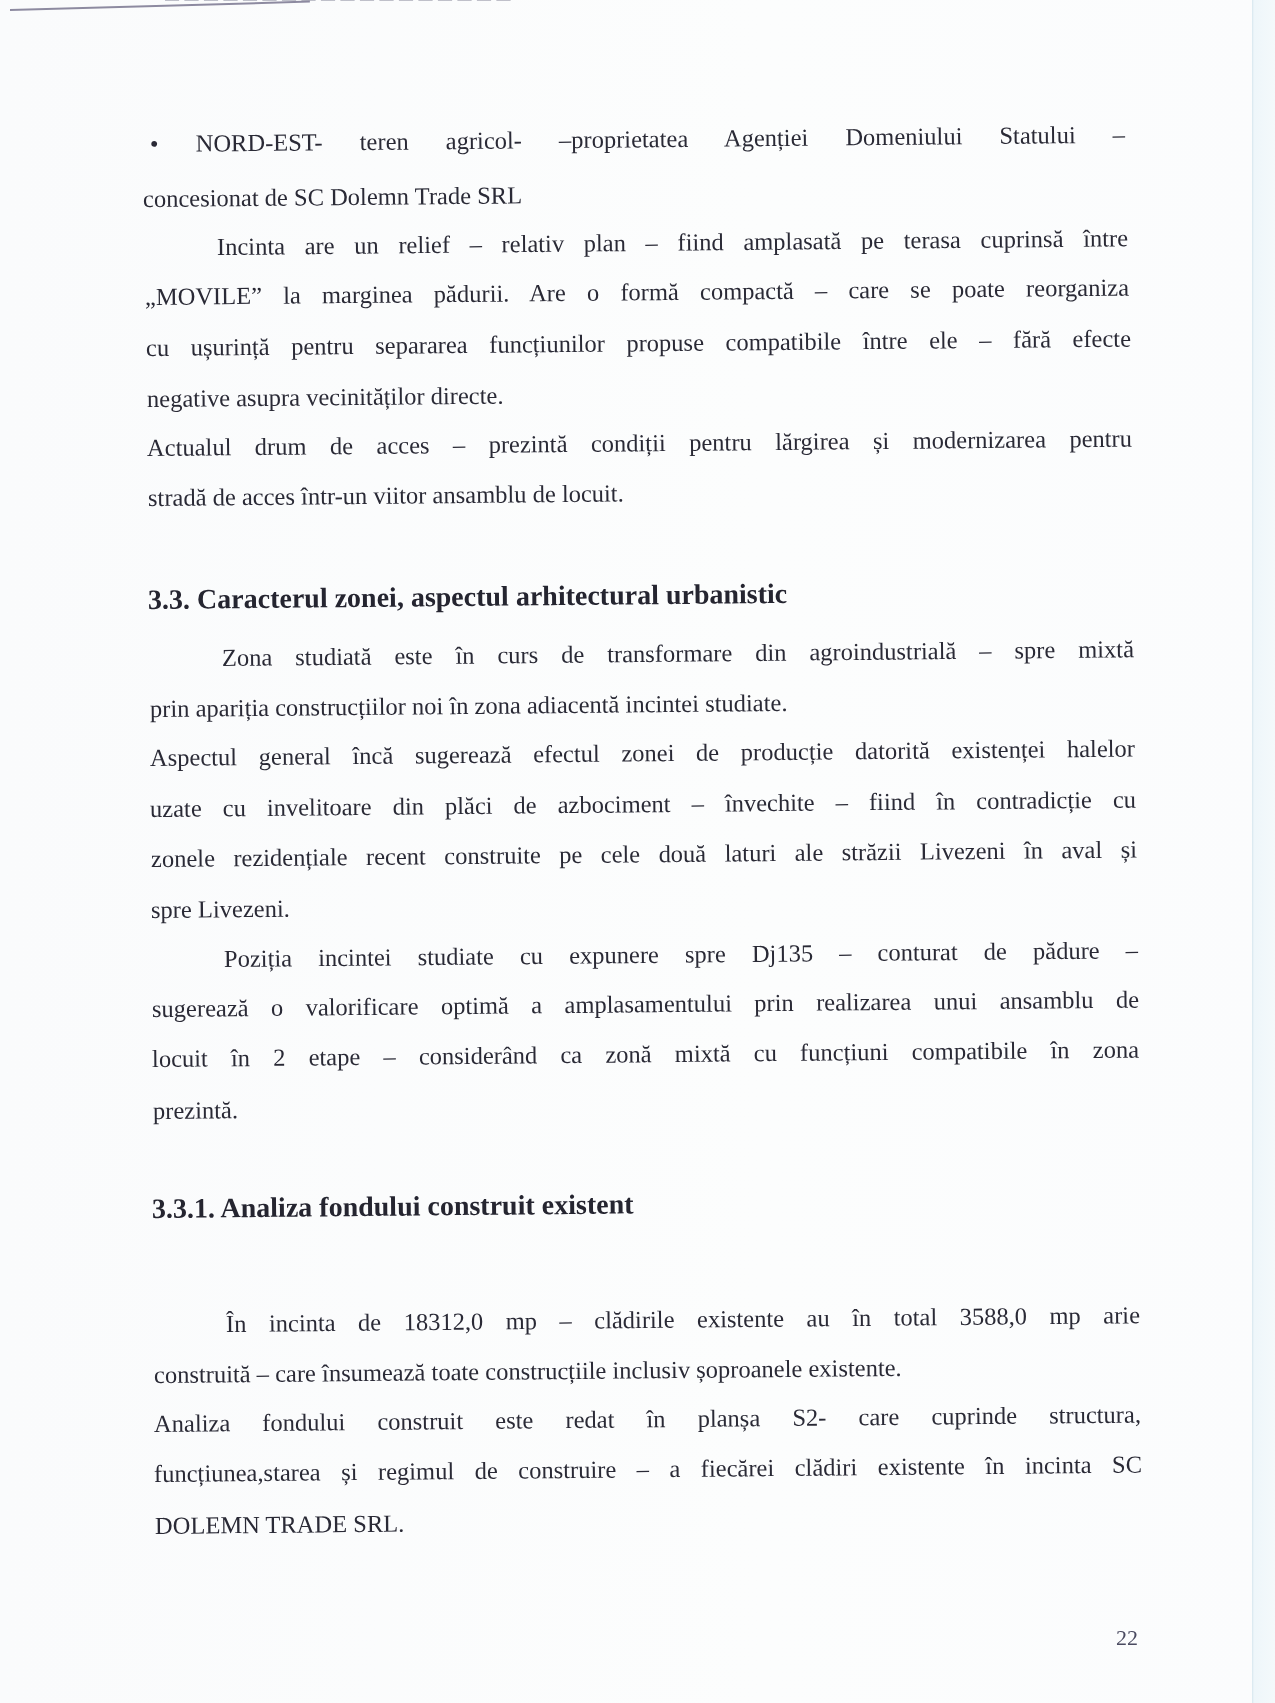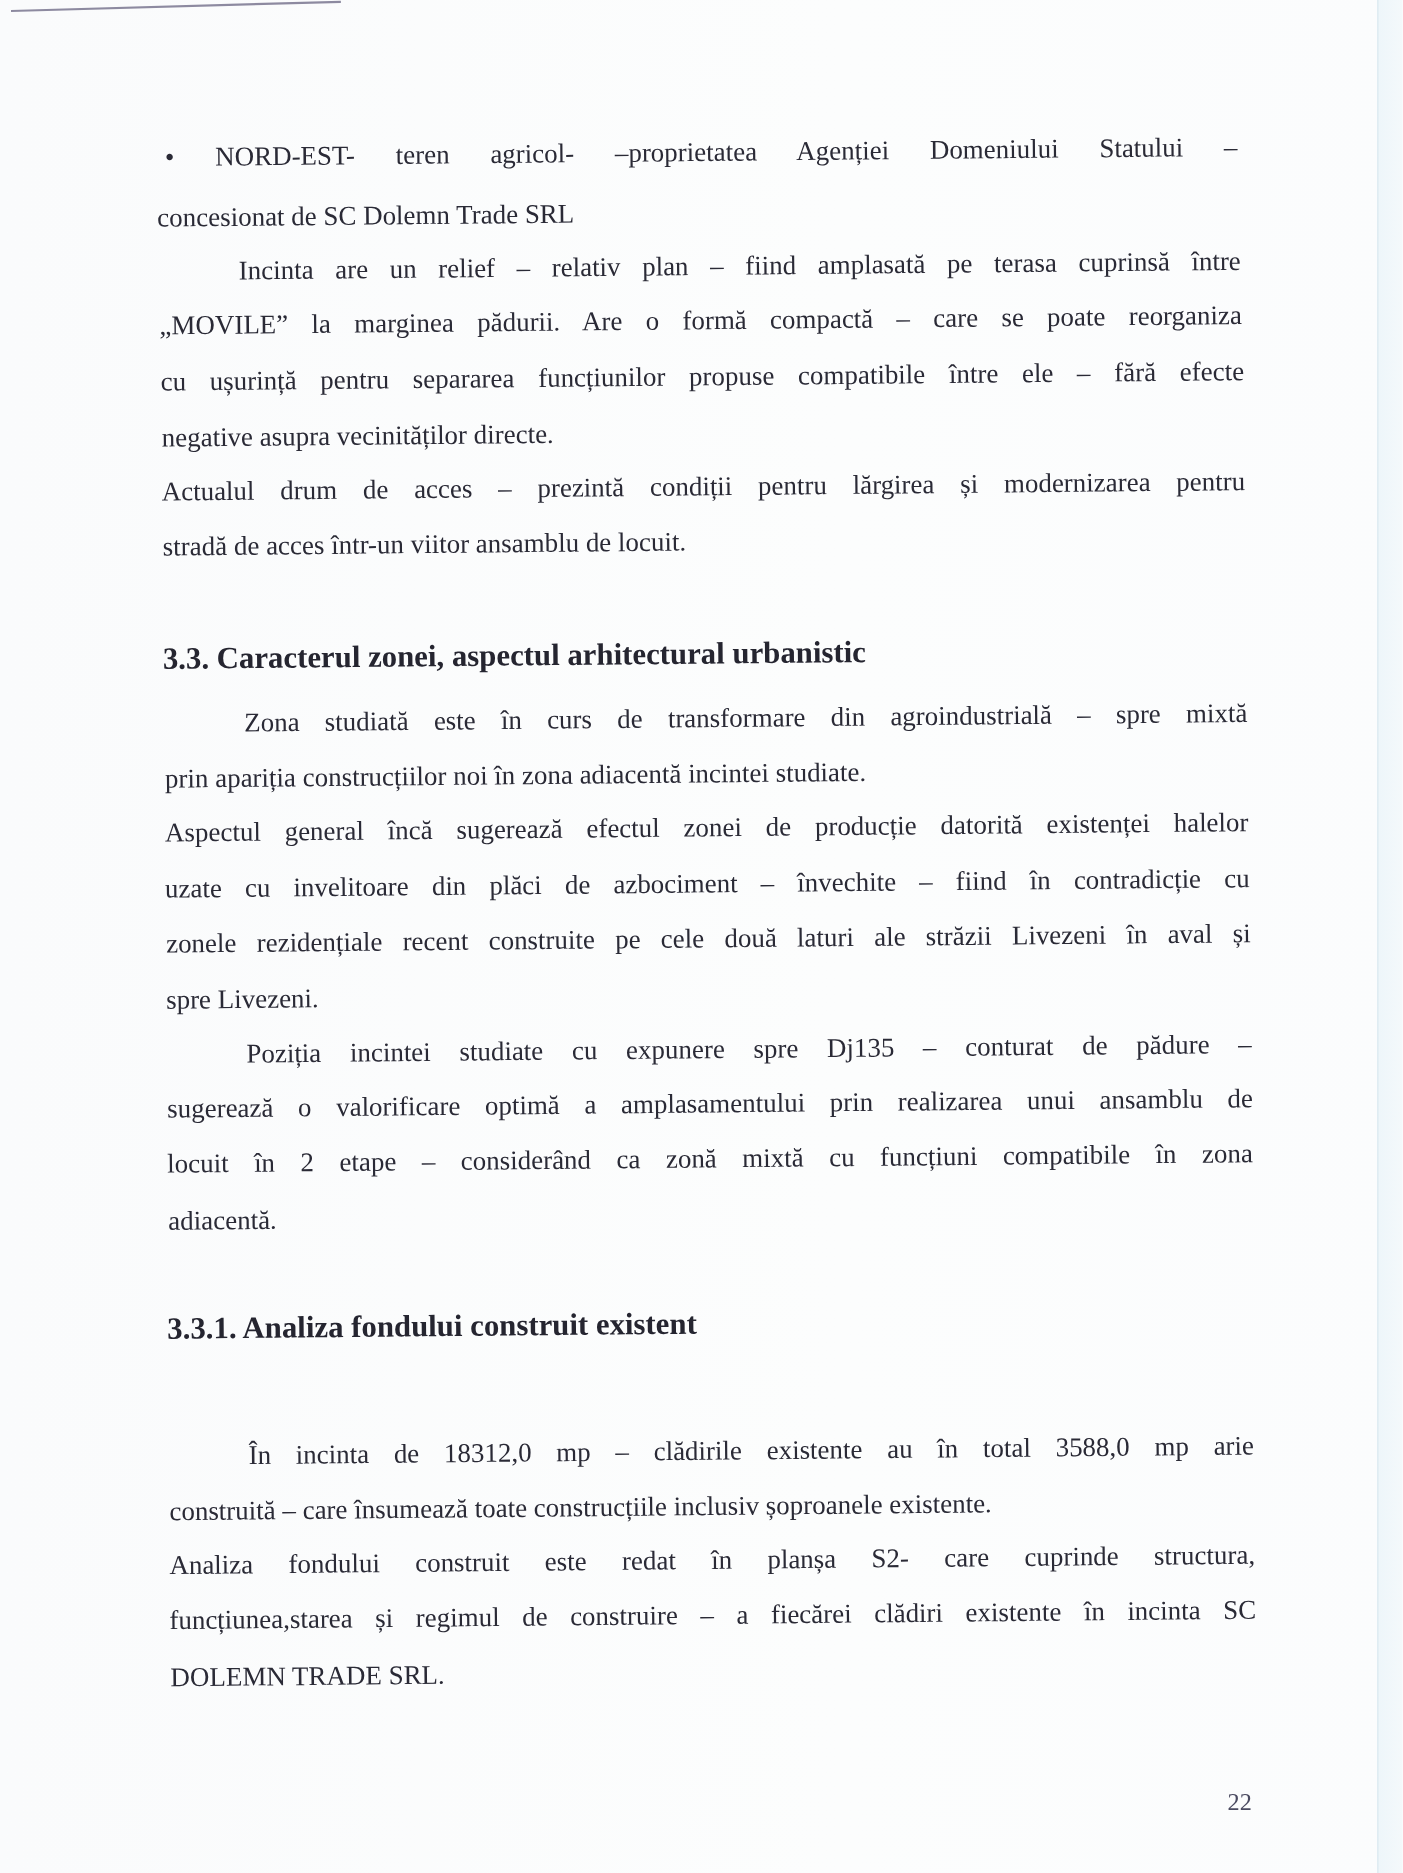"adiacentă." div.line { text: adiacentă -> prezintă }
